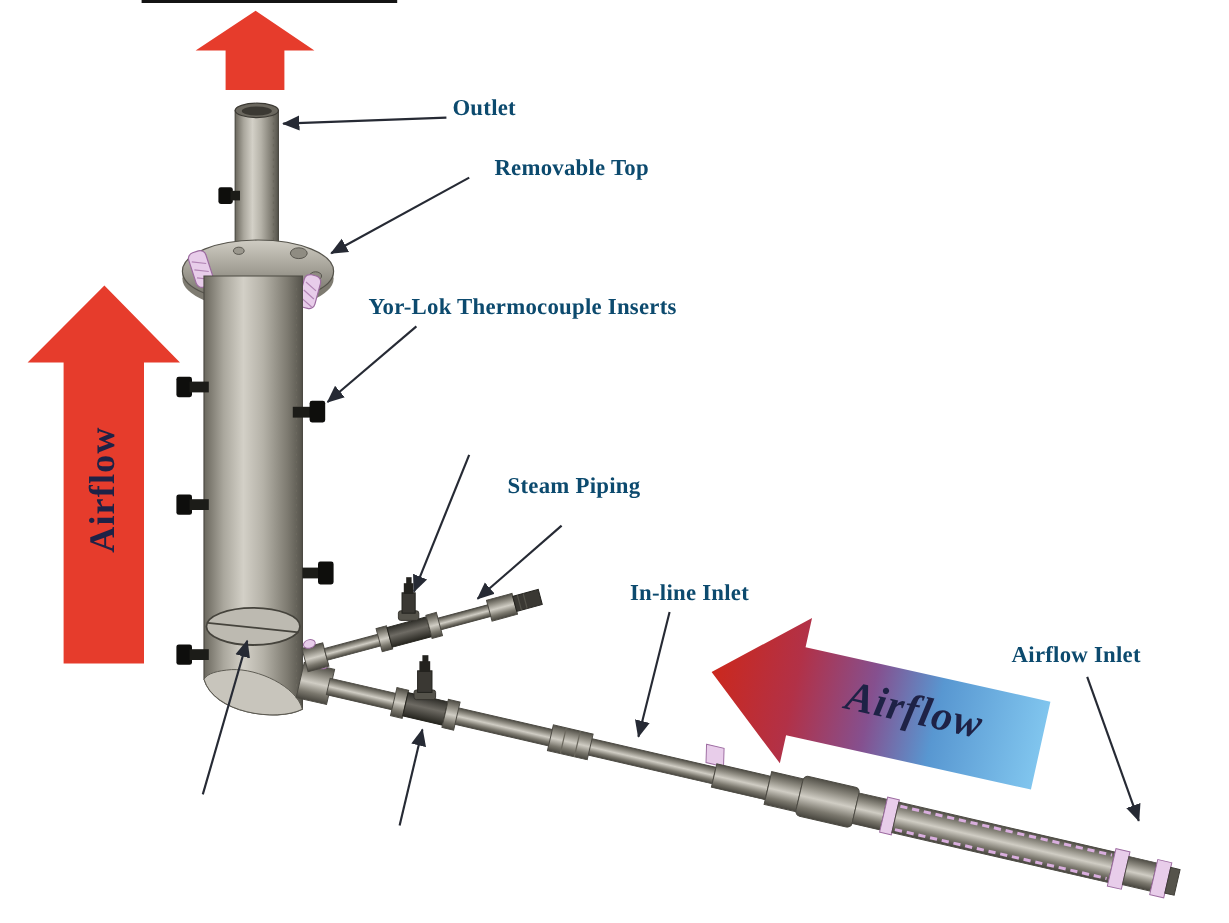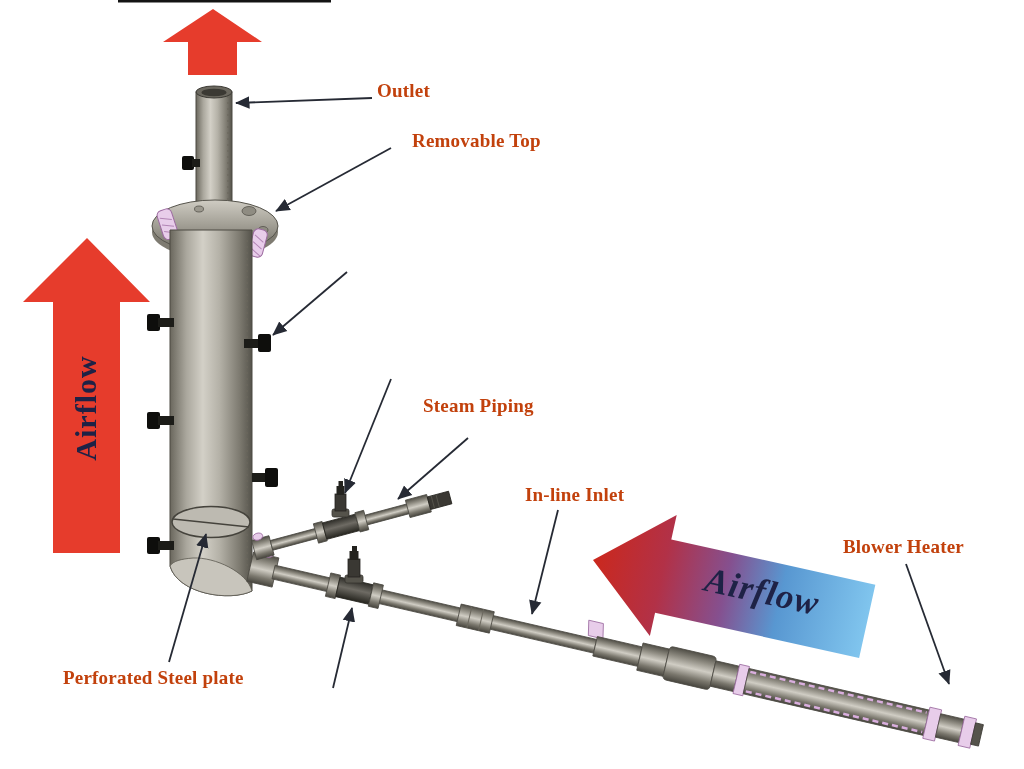"Outlet" .lbl { color: #c2410c -> #0c4a6e }
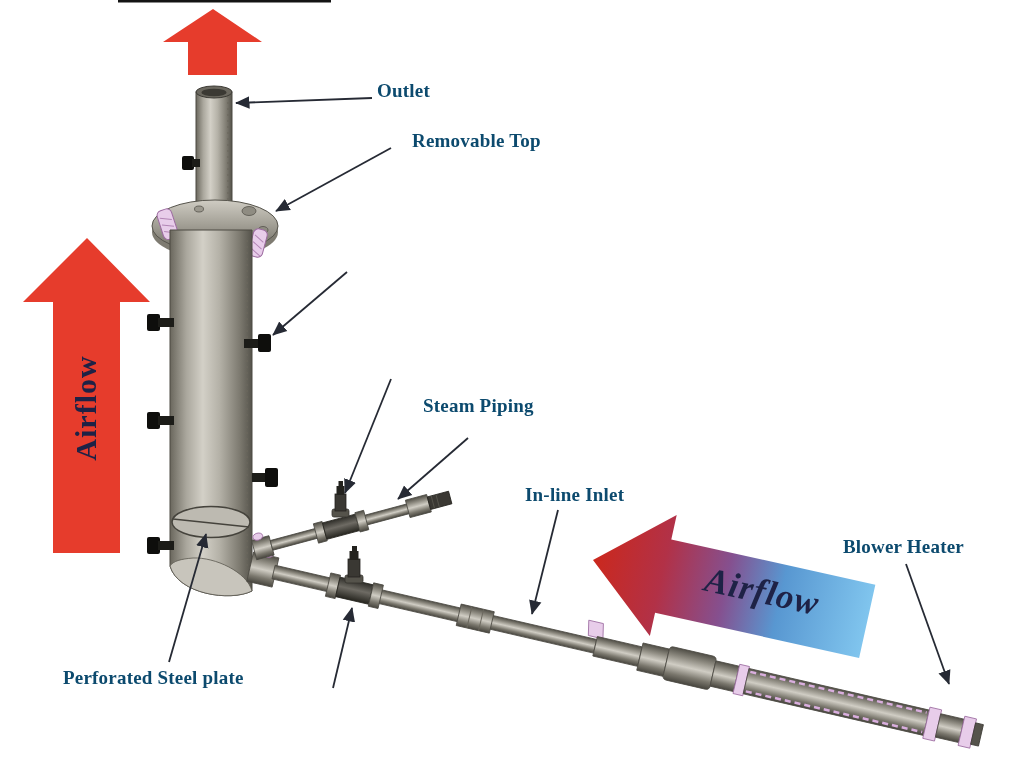"Yor-Lok Thermocouple Inserts" div.lbl { html: none -> <div>Yor-Lok Thermocouple Inserts</div> }
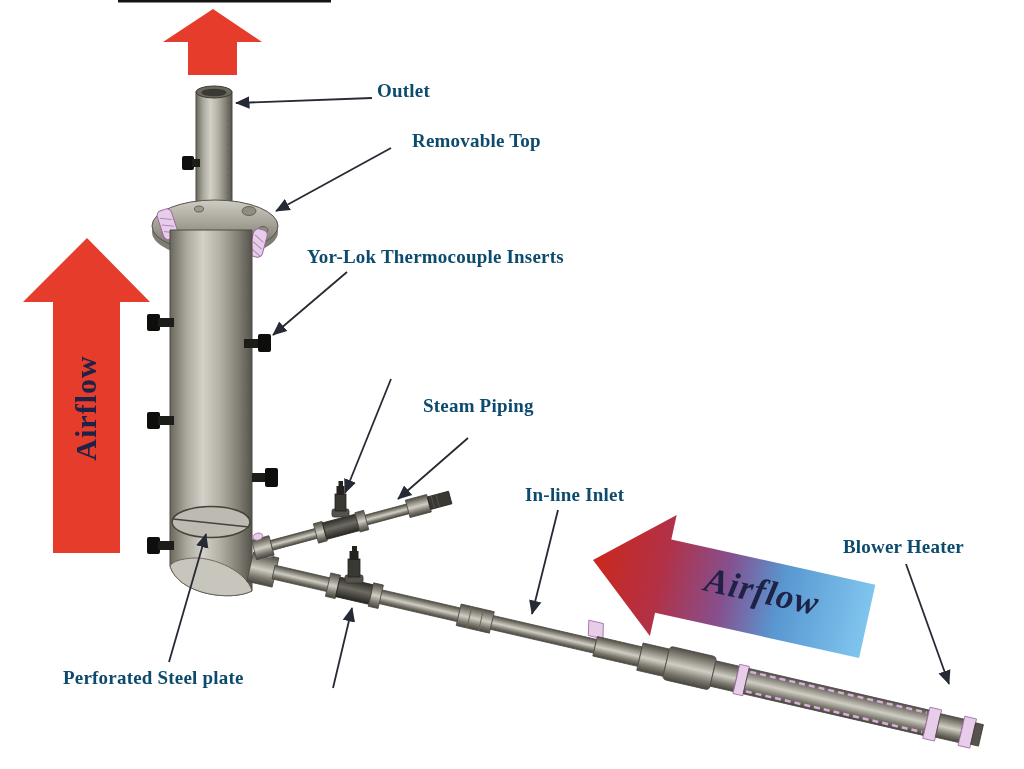"Blower Heater" div.lbl { text: Blower Heater -> Airflow Inlet }
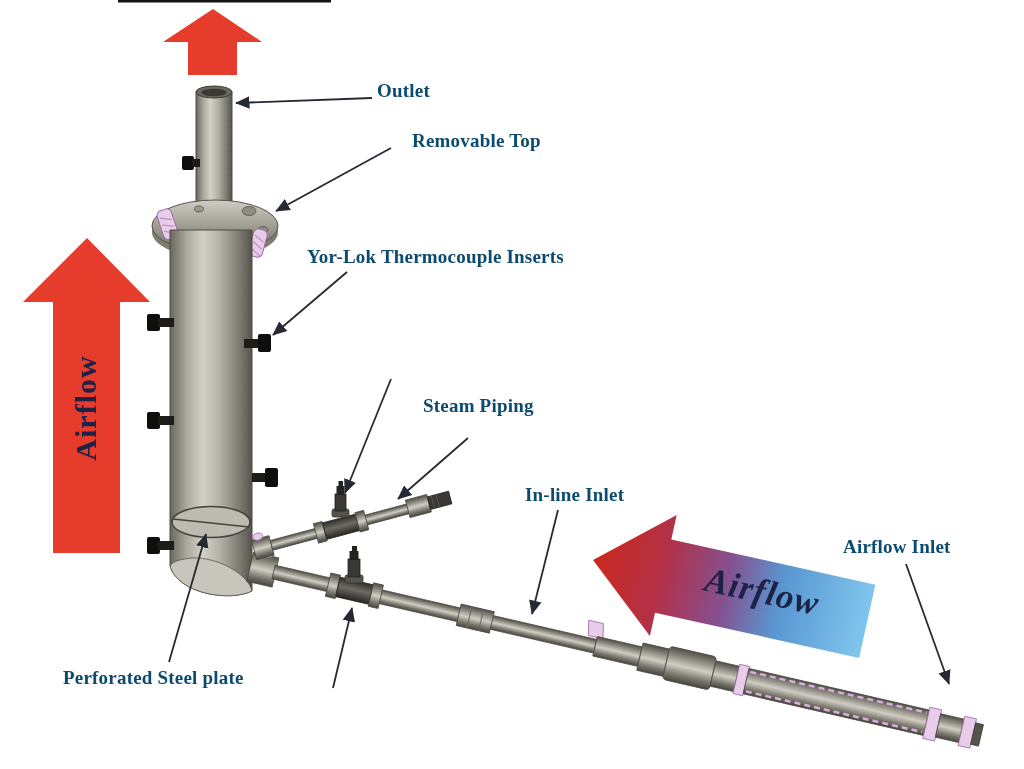"Perforated Steel plate" div.lbl { html: <div>Perforated Steel plate</div> -> none }
